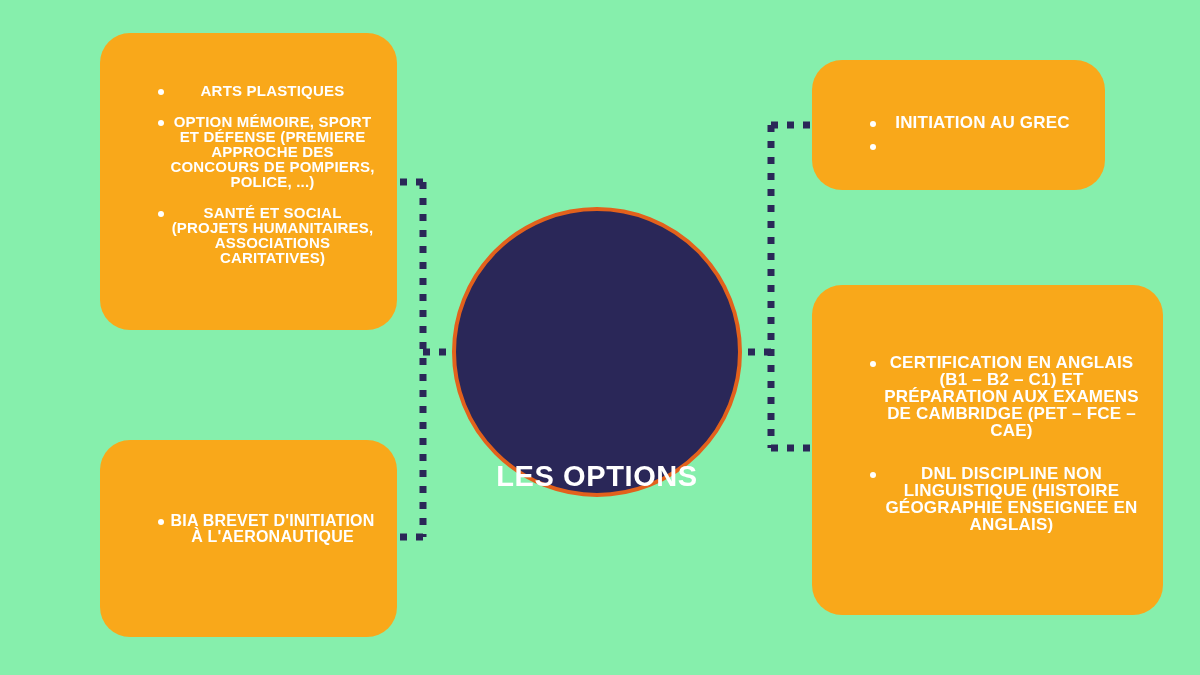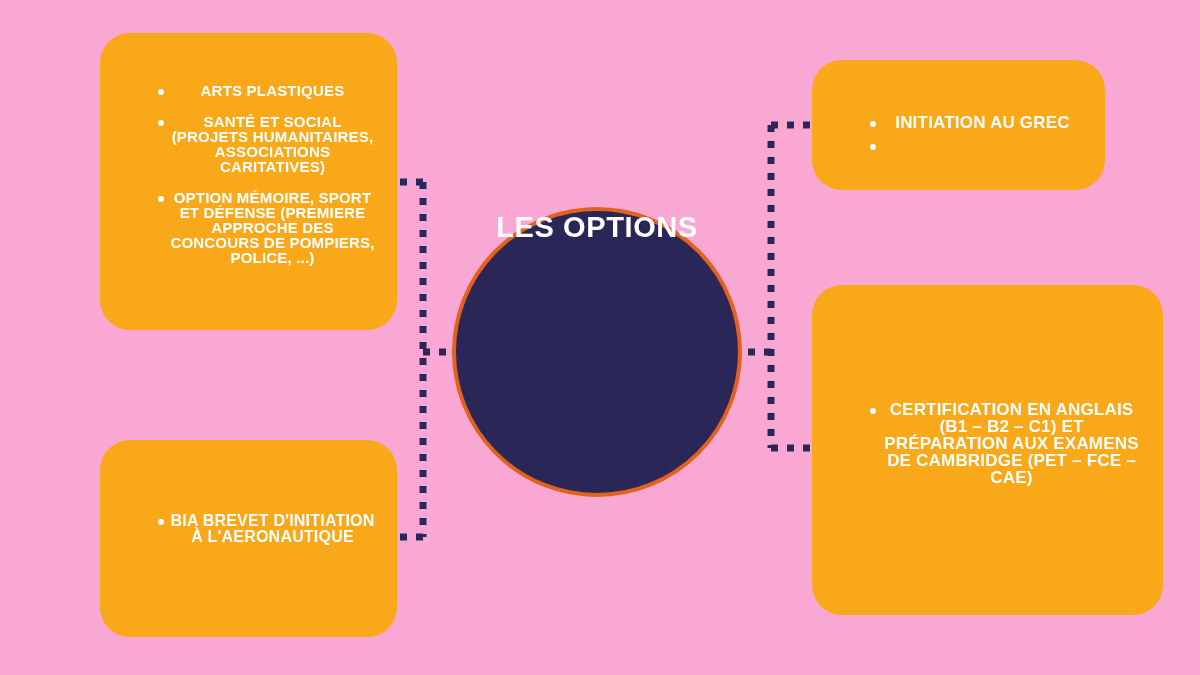"ARTS PLASTIQUES" .canvas { background: #f9a8d4 -> #86efac }
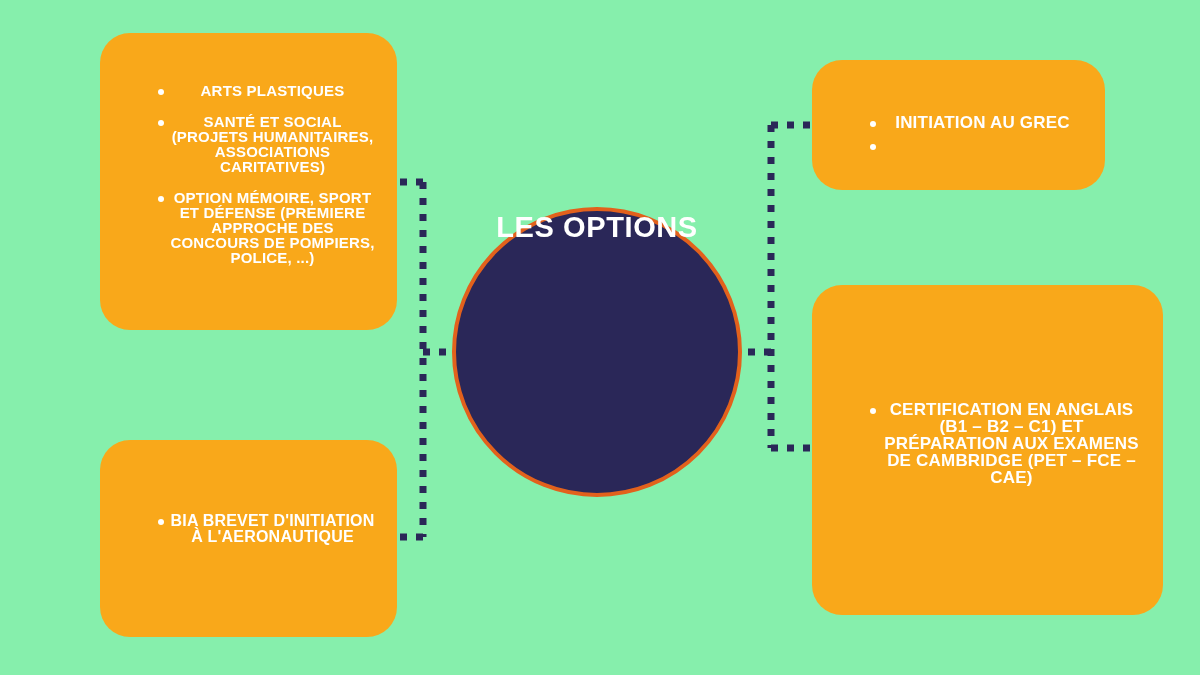"SANTÉ ET SOCIAL (PROJETS HUMANITAIRES," li.bullet-item { order: before "OPTION MÉMOIRE, SPORT ET DÉFENSE" -> after "OPTION MÉMOIRE, SPORT ET DÉFENSE" }
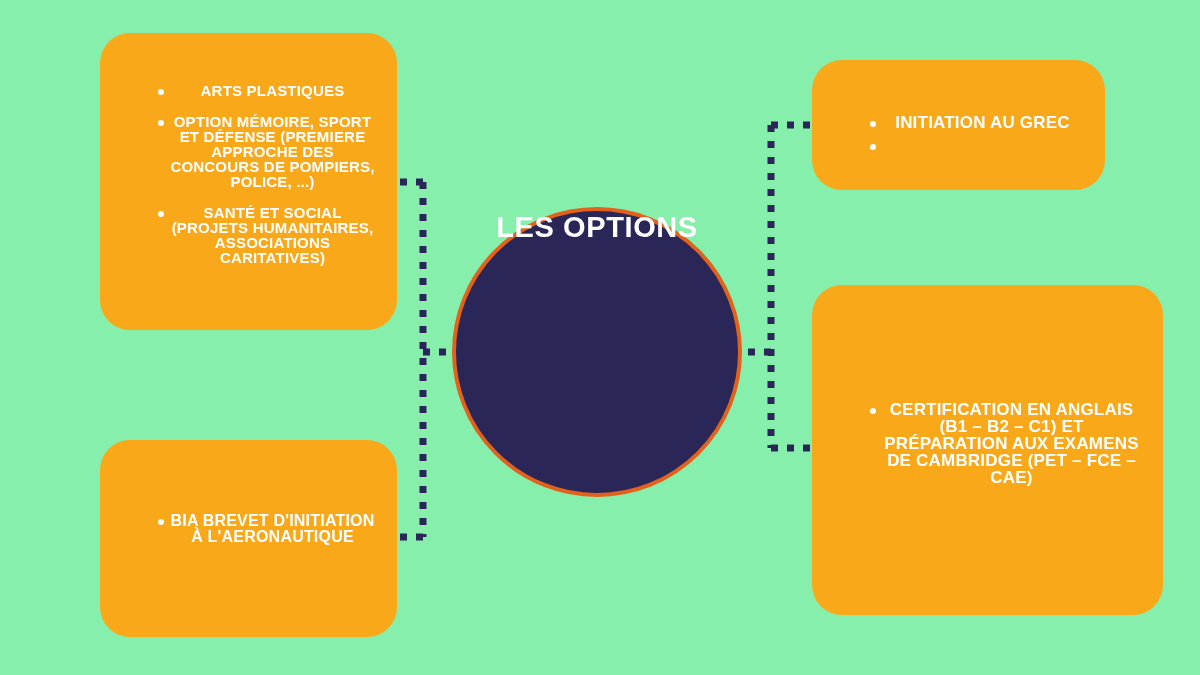"LES OPTIONS" .center-node { align-items: flex-start -> flex-end }
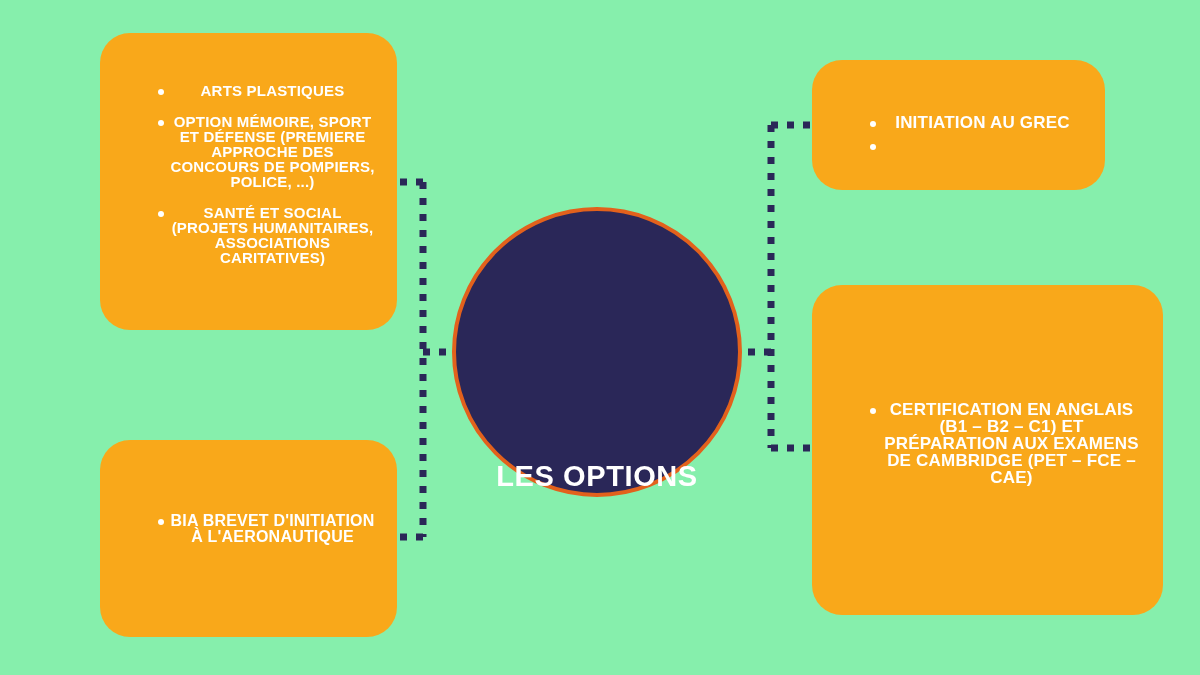"DNL DISCIPLINE NON LINGUISTIQUE" li.bullet-item { html: none -> <li> <span></span> <span>DNL DISCIPLINE NON LINGUISTIQUE (HISTOIRE GÉOGRAPHIE ENSEIGNEE EN ANGLAIS)</span> </li> }
